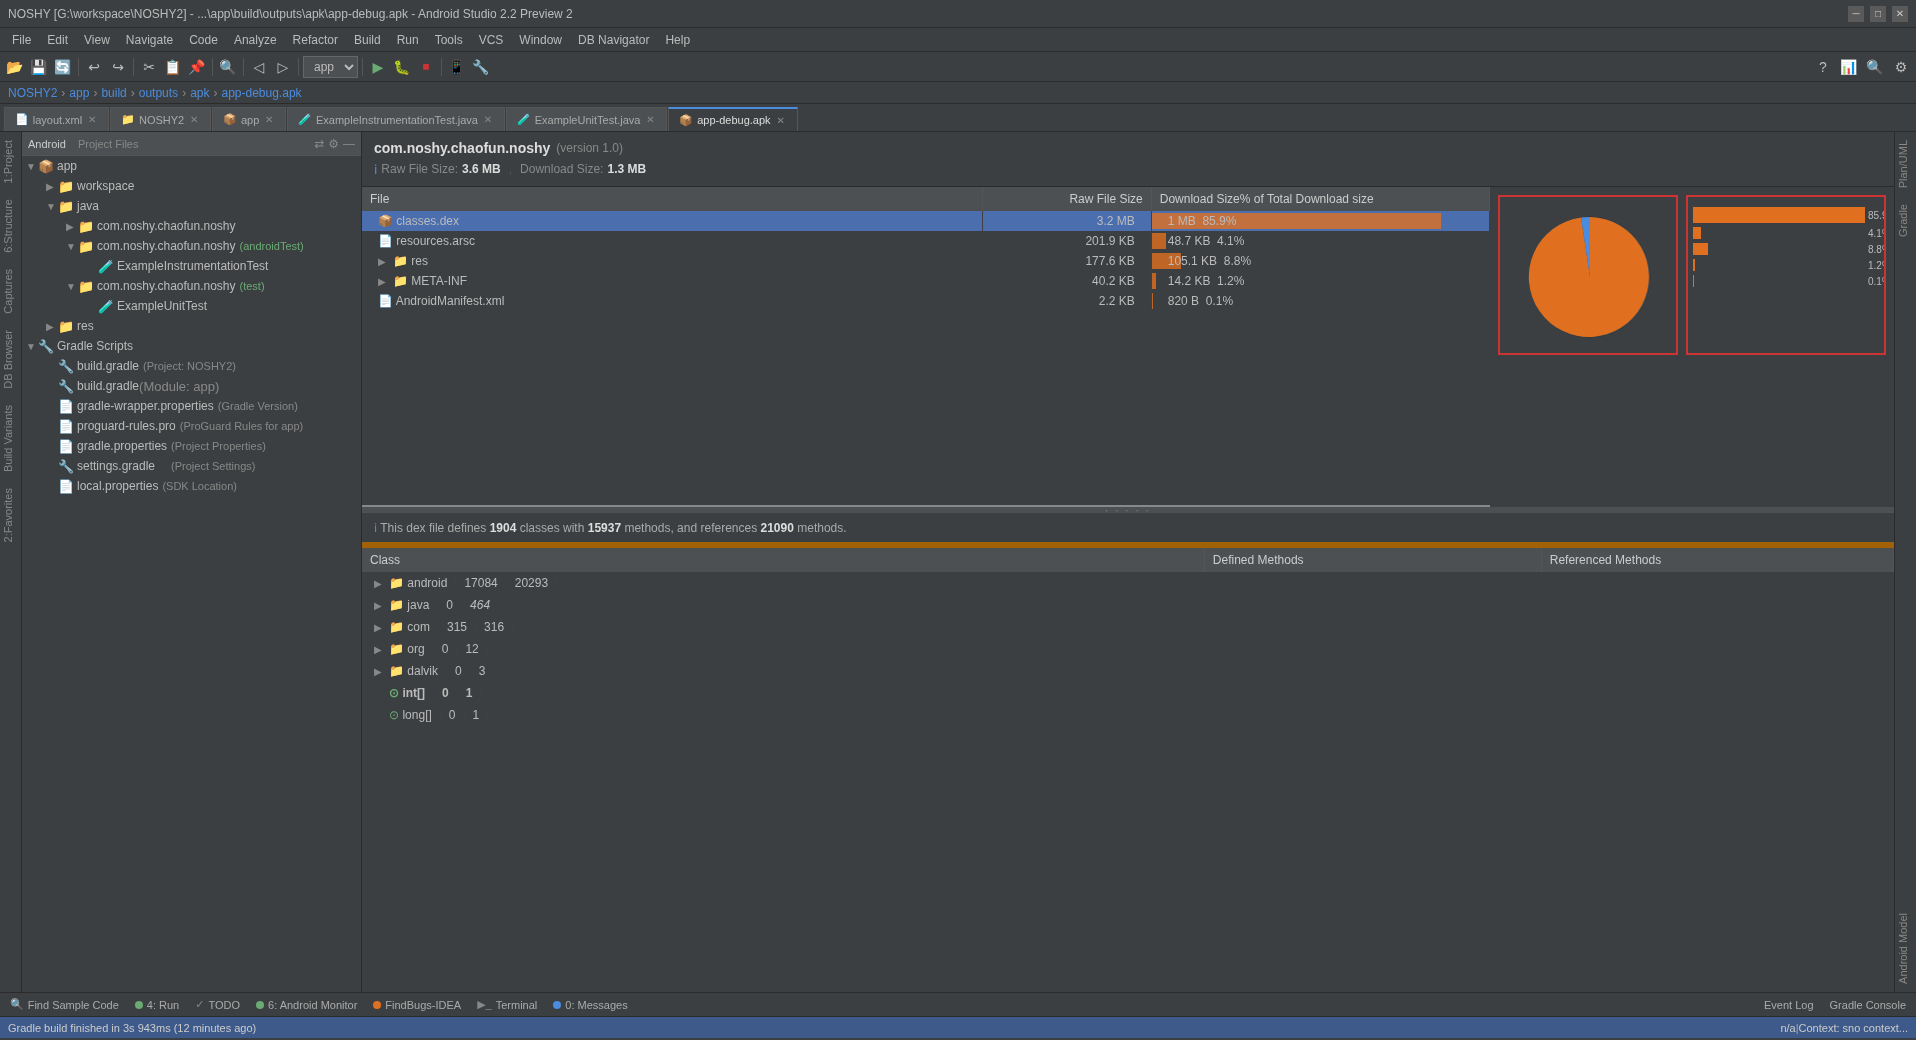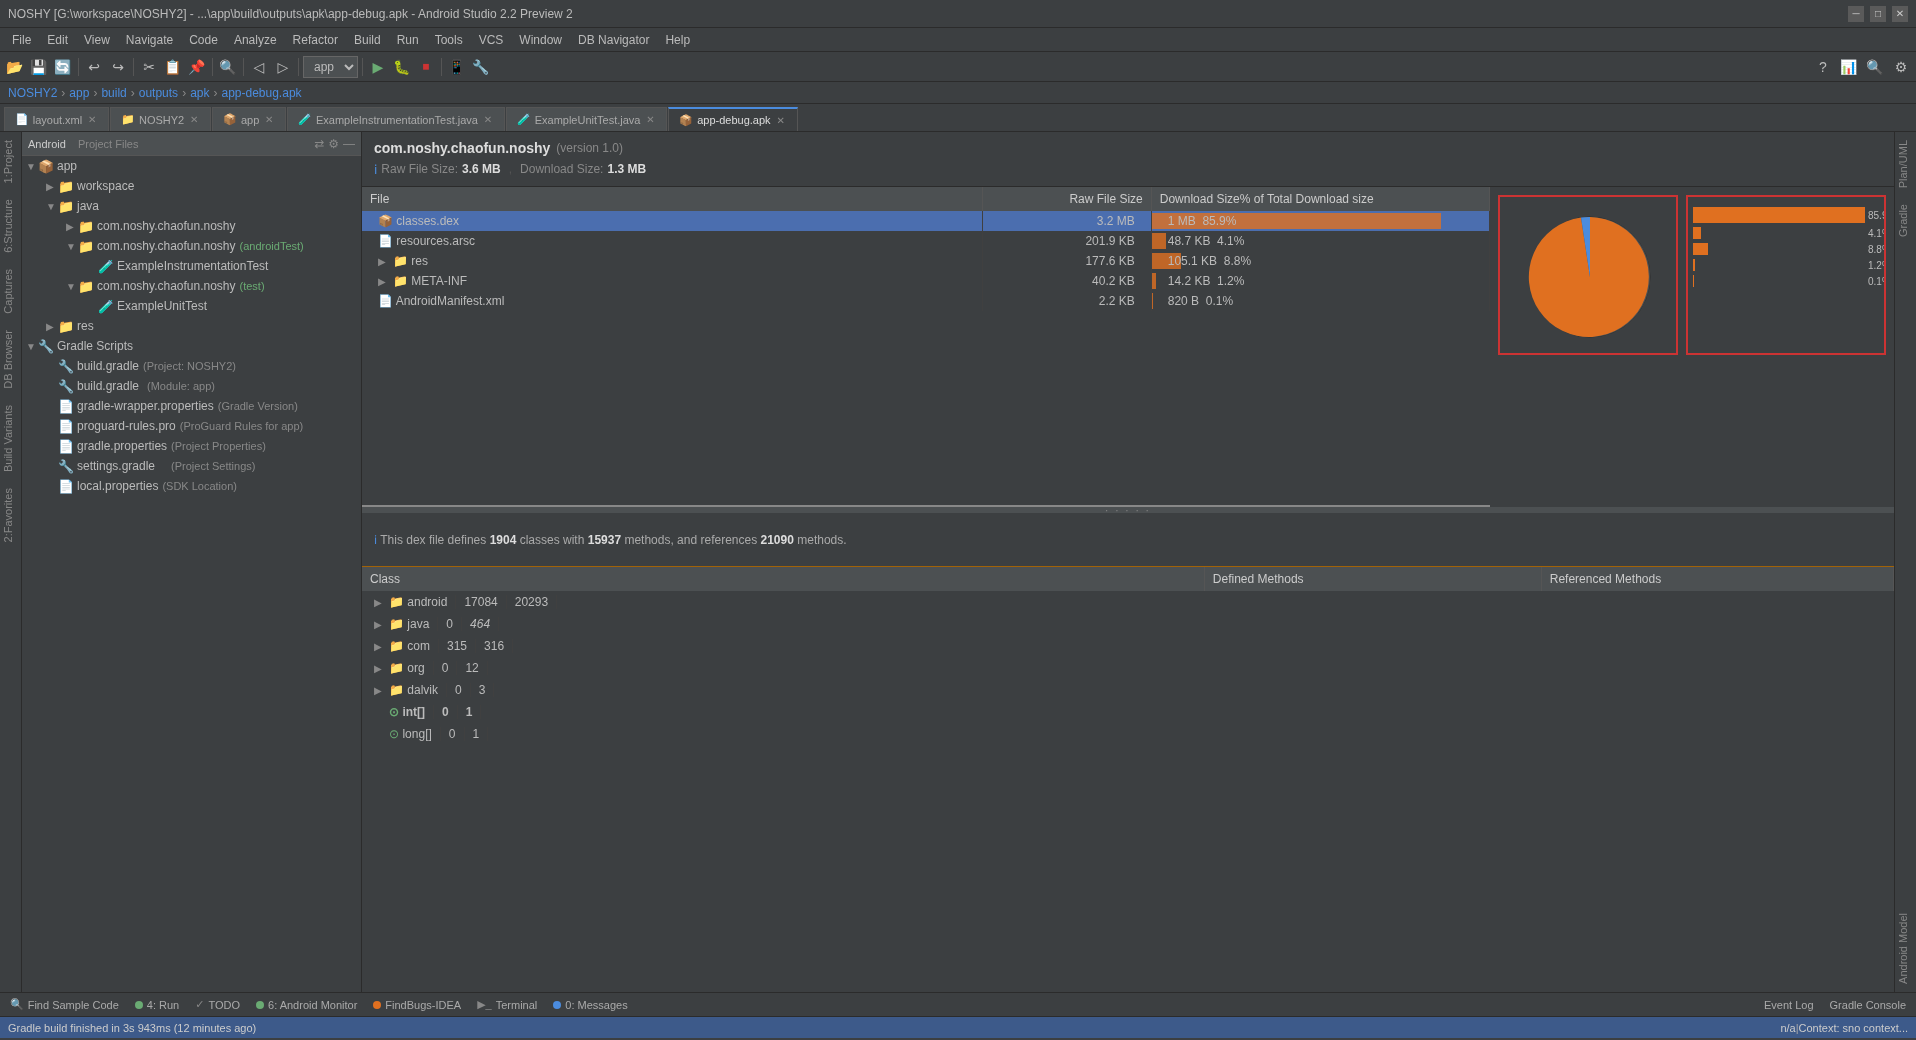"(Module: app)" span { font-size: 11px -> 13px; margin-left: 8px -> 0 }
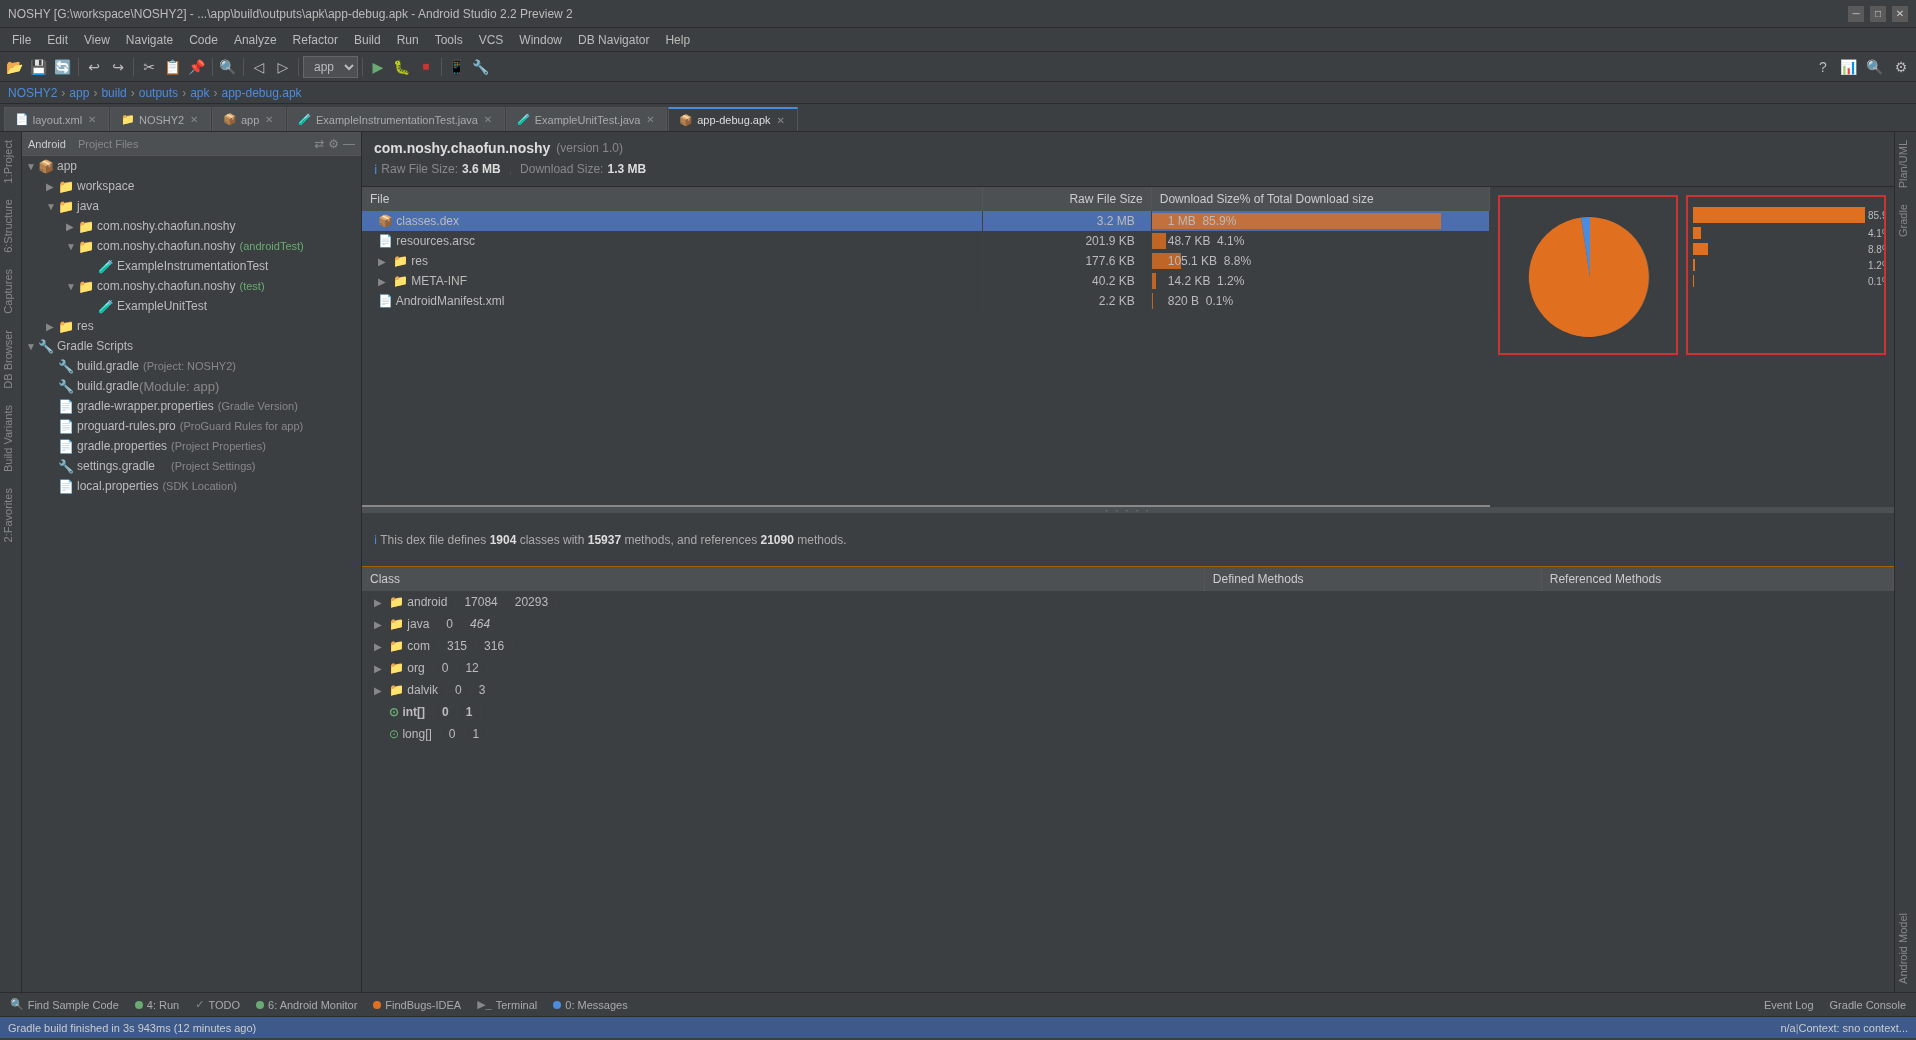"ℹ This dex file defines" div { border-bottom: 1px solid #a16207 -> 6px solid #a16207; padding: 18px 12px -> 6px 12px }
